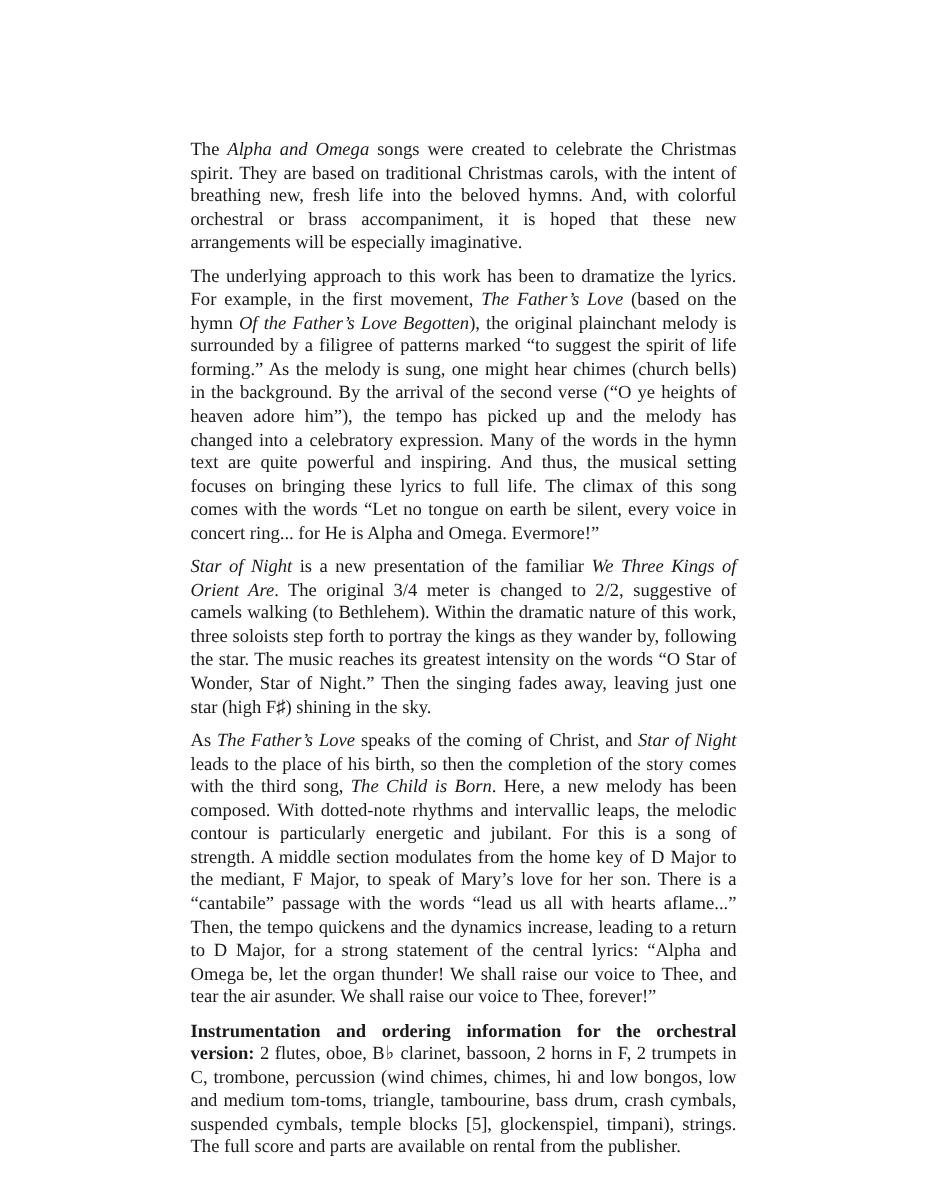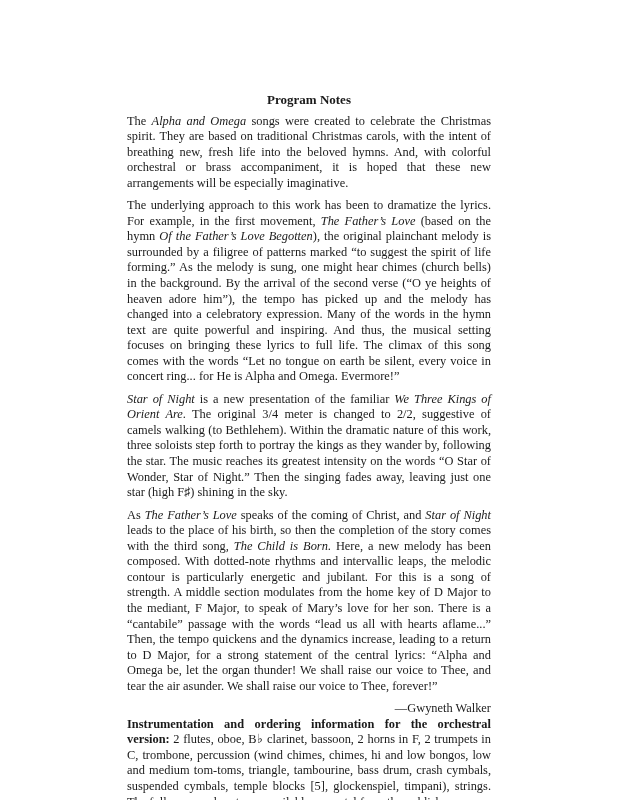"Program Notes" div.title { html: <div>Program Notes</div> -> none }
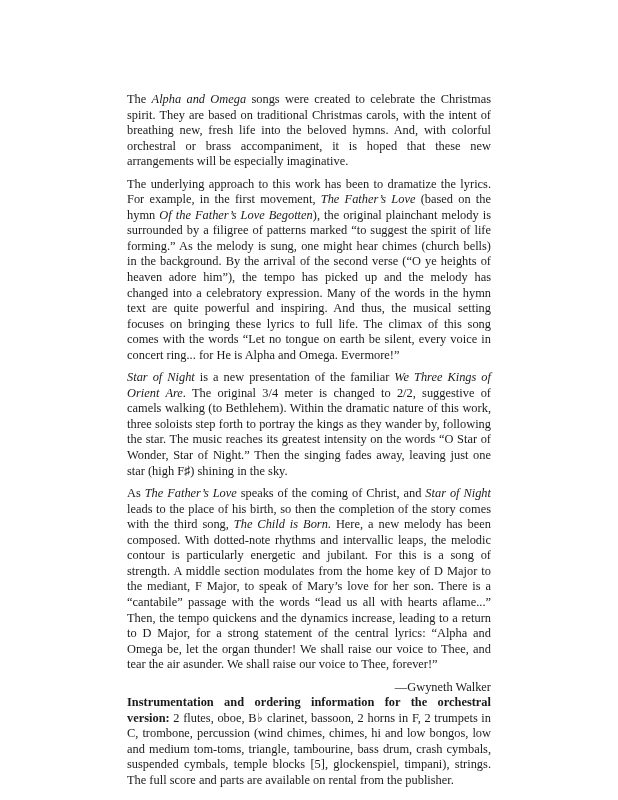"—Gwyneth Walker" div.sig { html: <div>—Gwyneth Walker</div> -> none }
